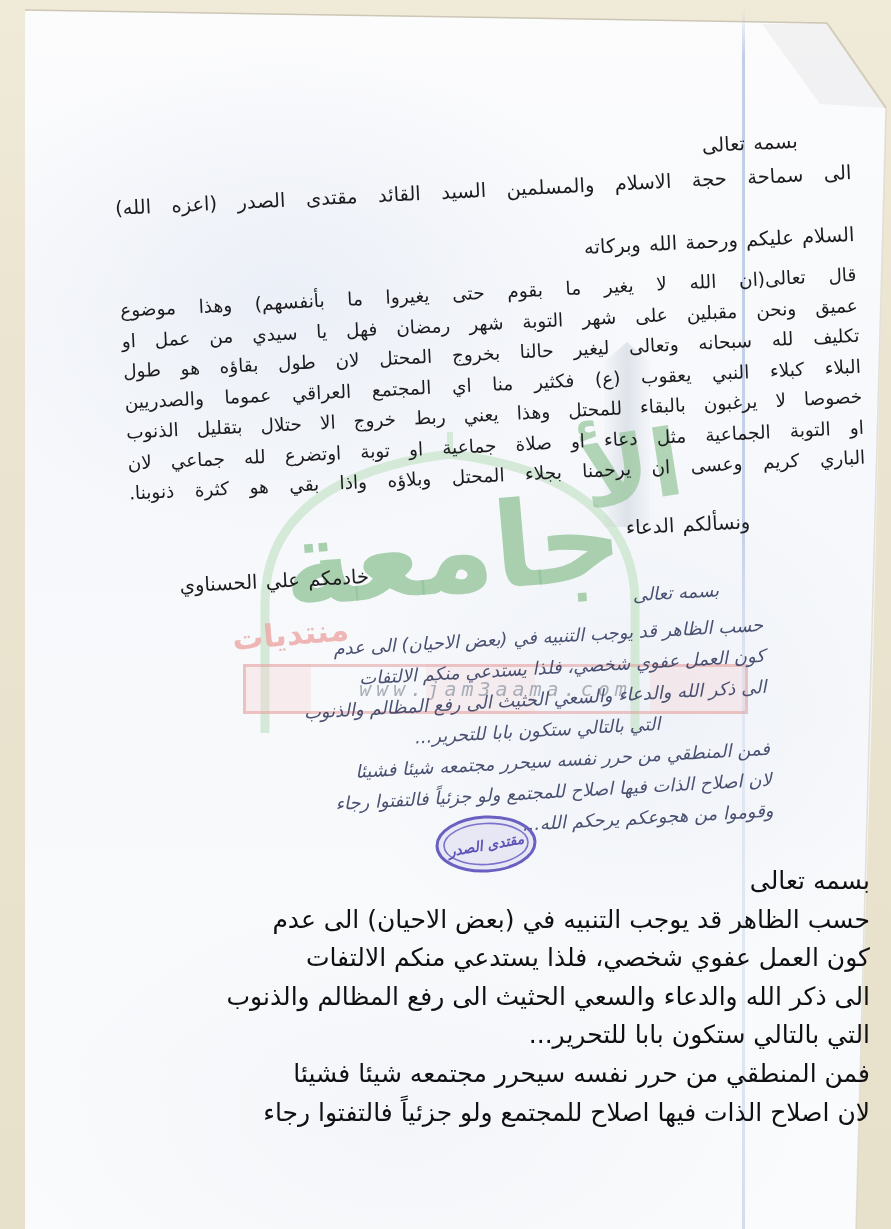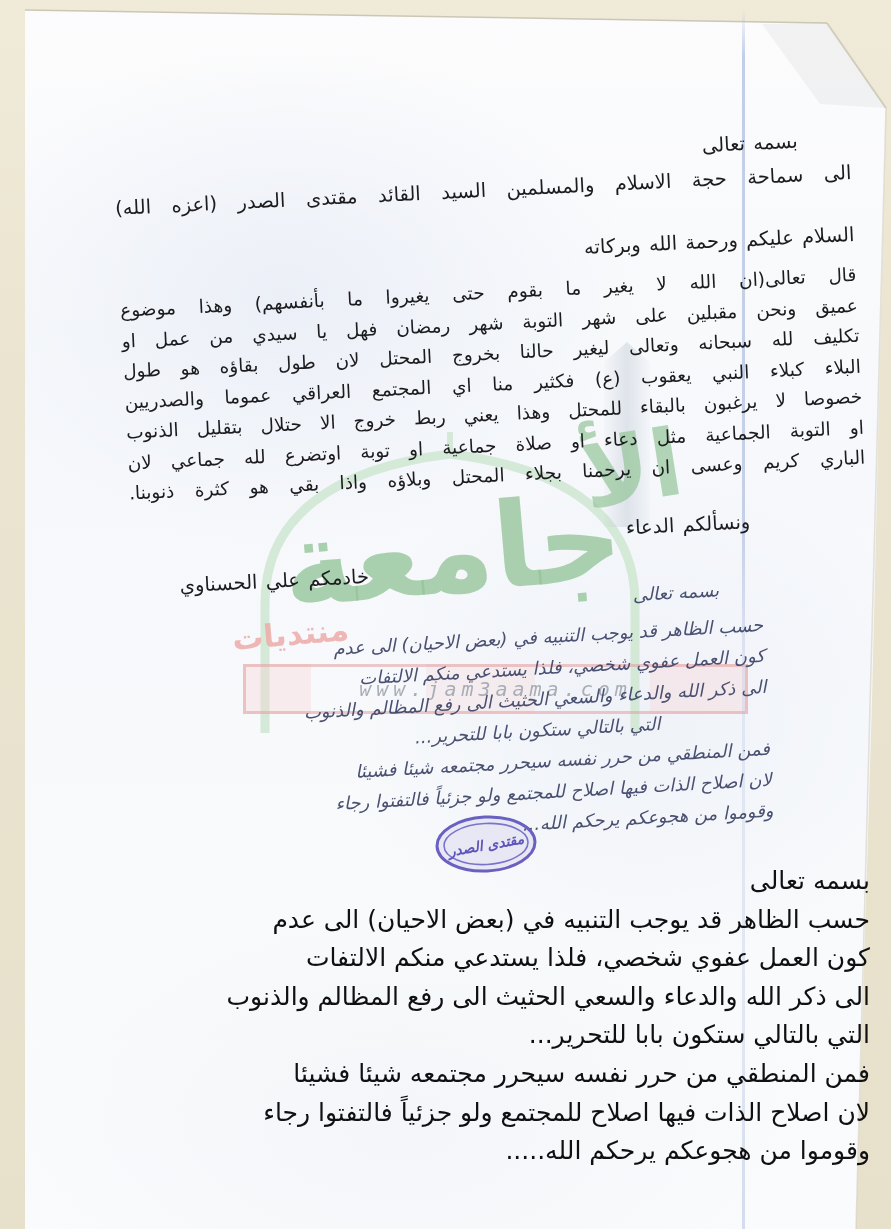"وقوموا من هجوعكم يرحكم الله....." div { html: <div>وقوموا من هجوعكم يرحكم الله.....</div> -> none }
